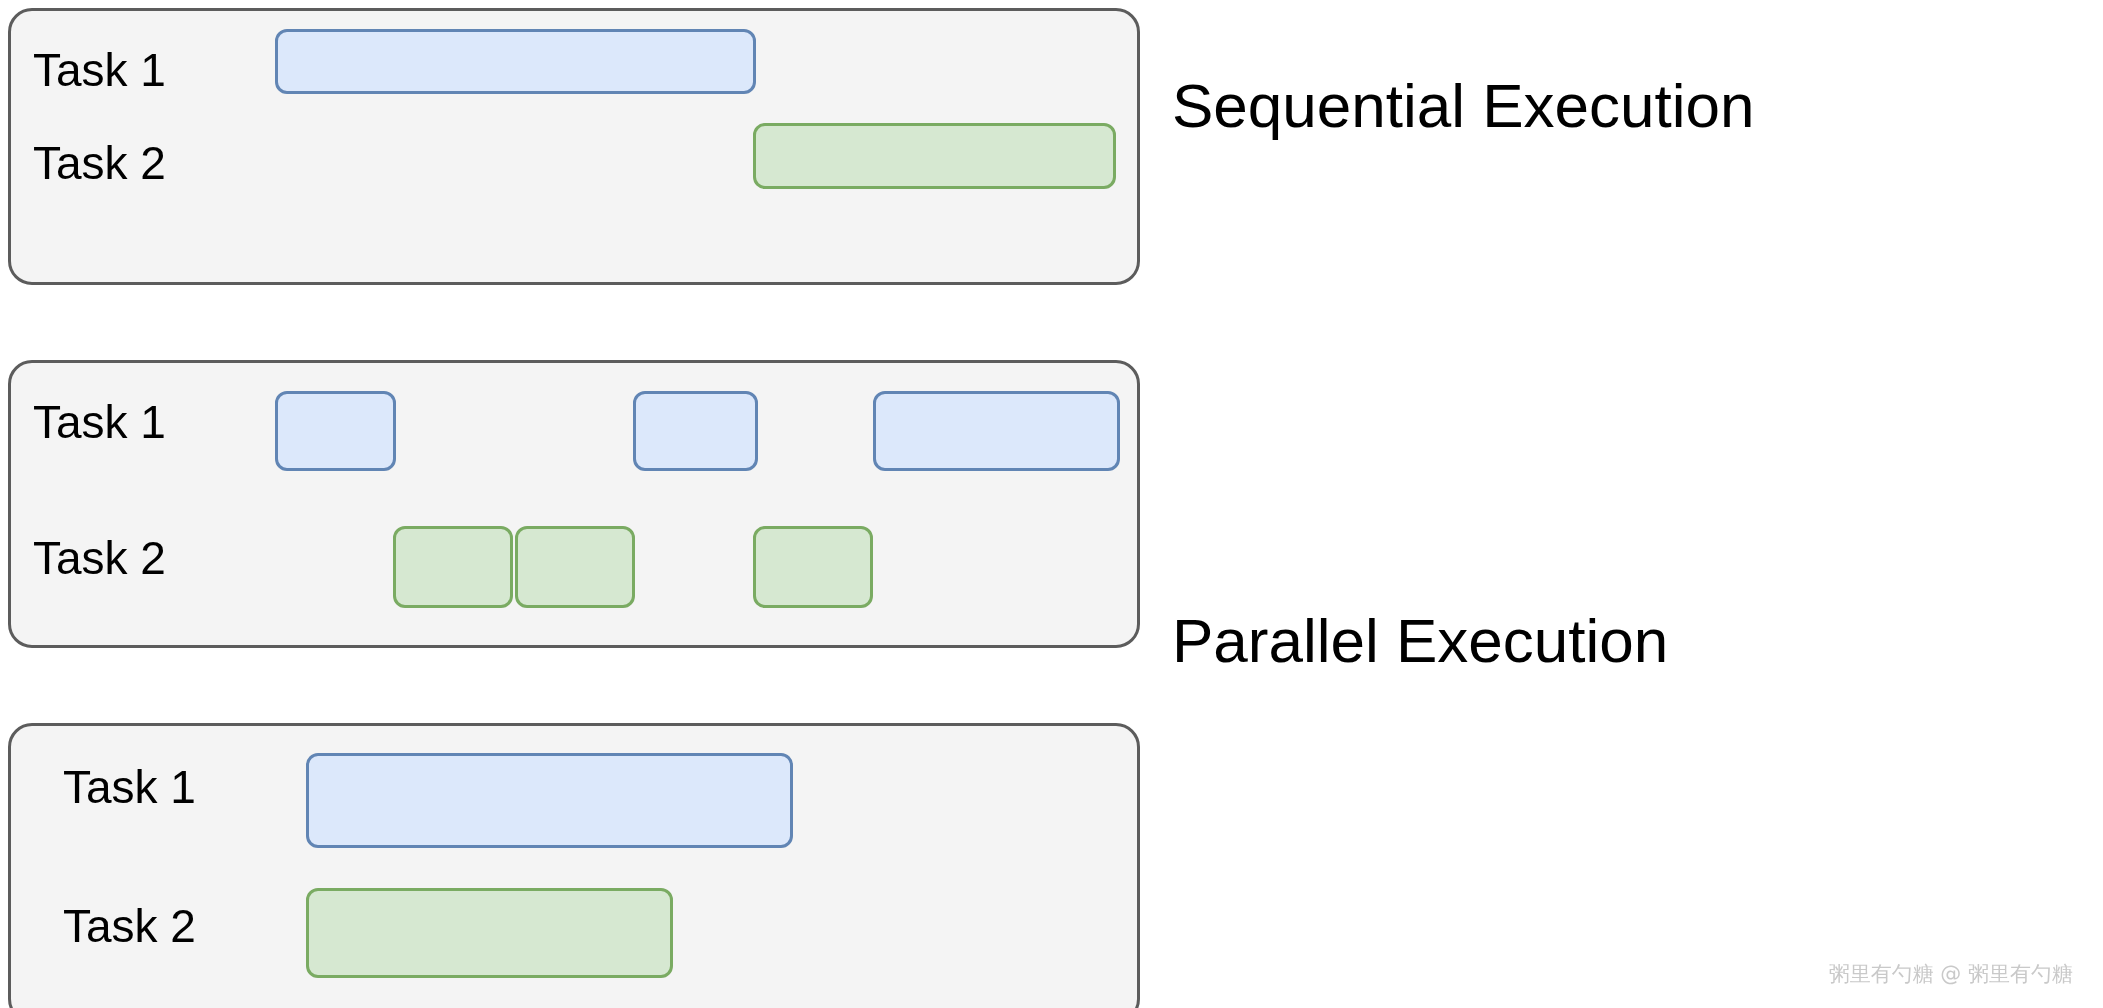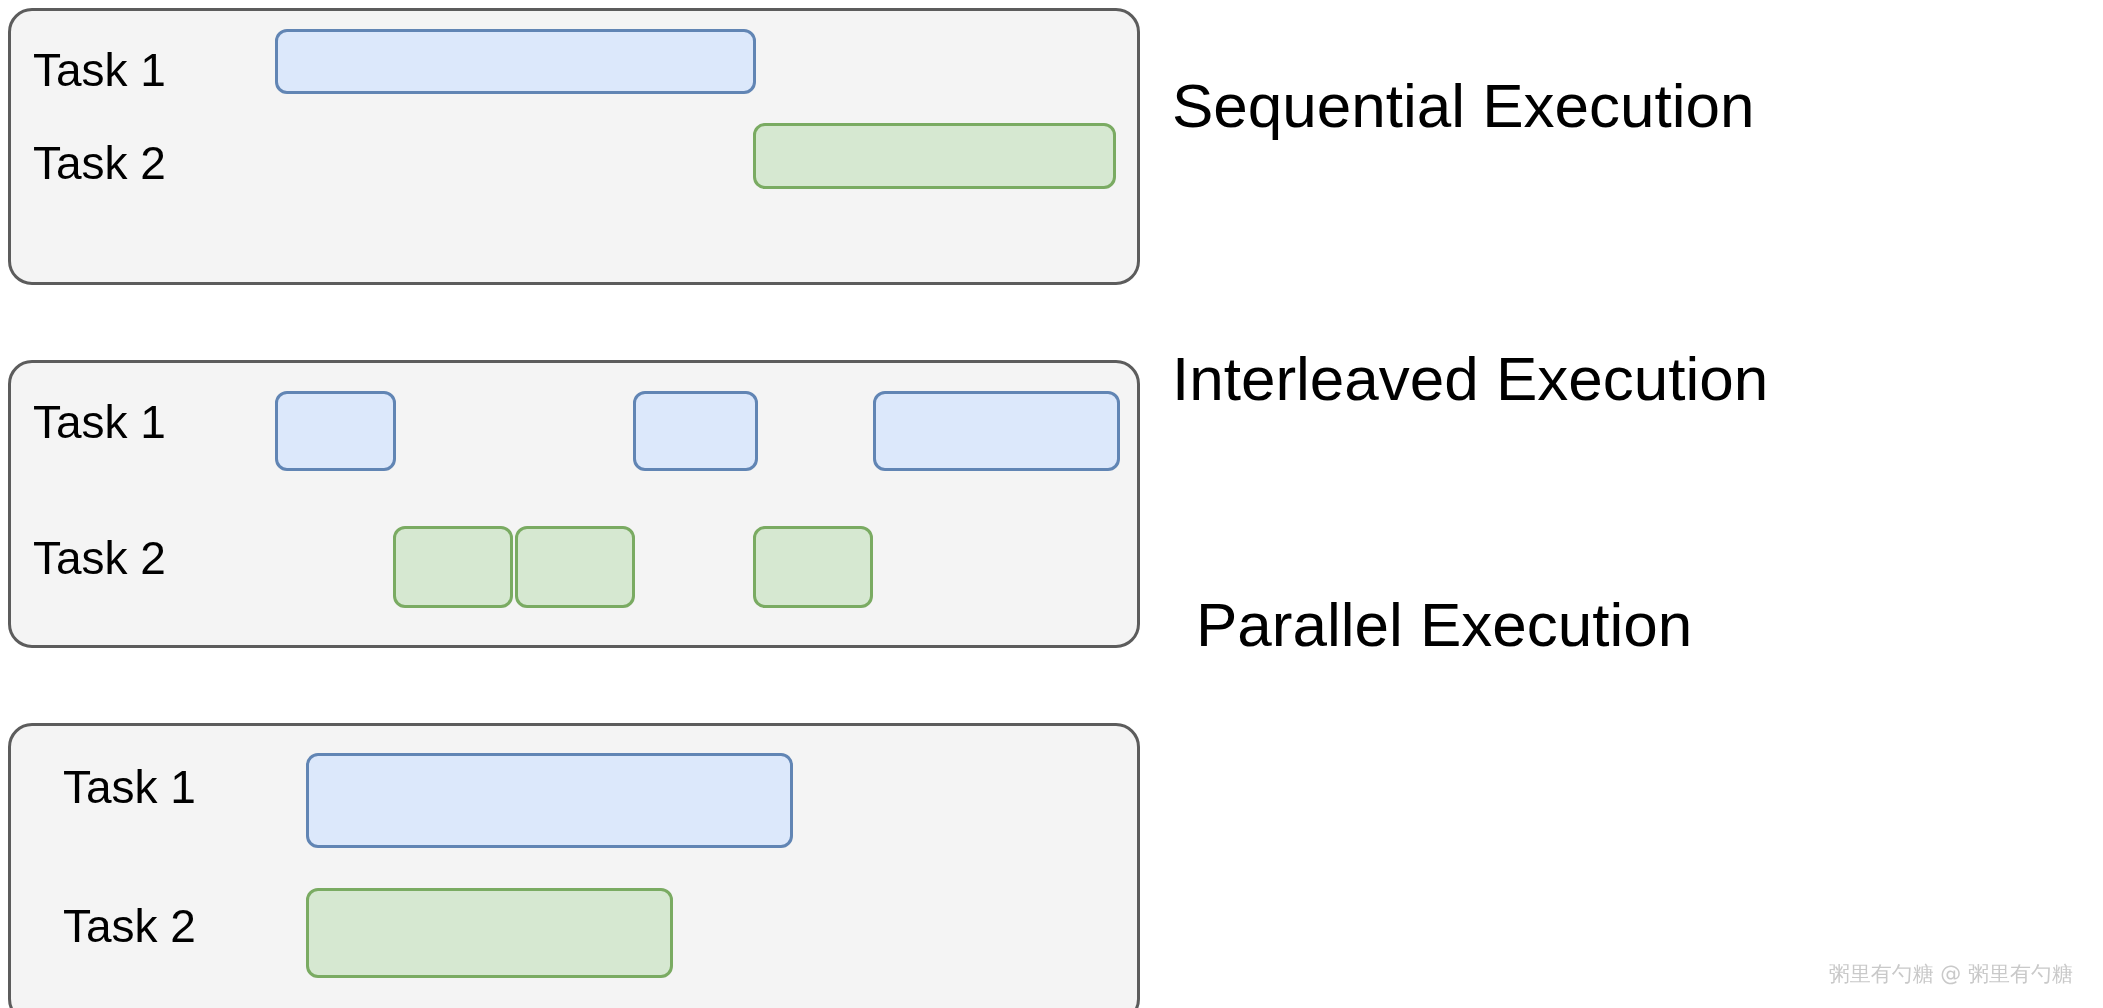"Interleaved Execution" div.caption { html: <div>Interleaved Execution</div> -> none }
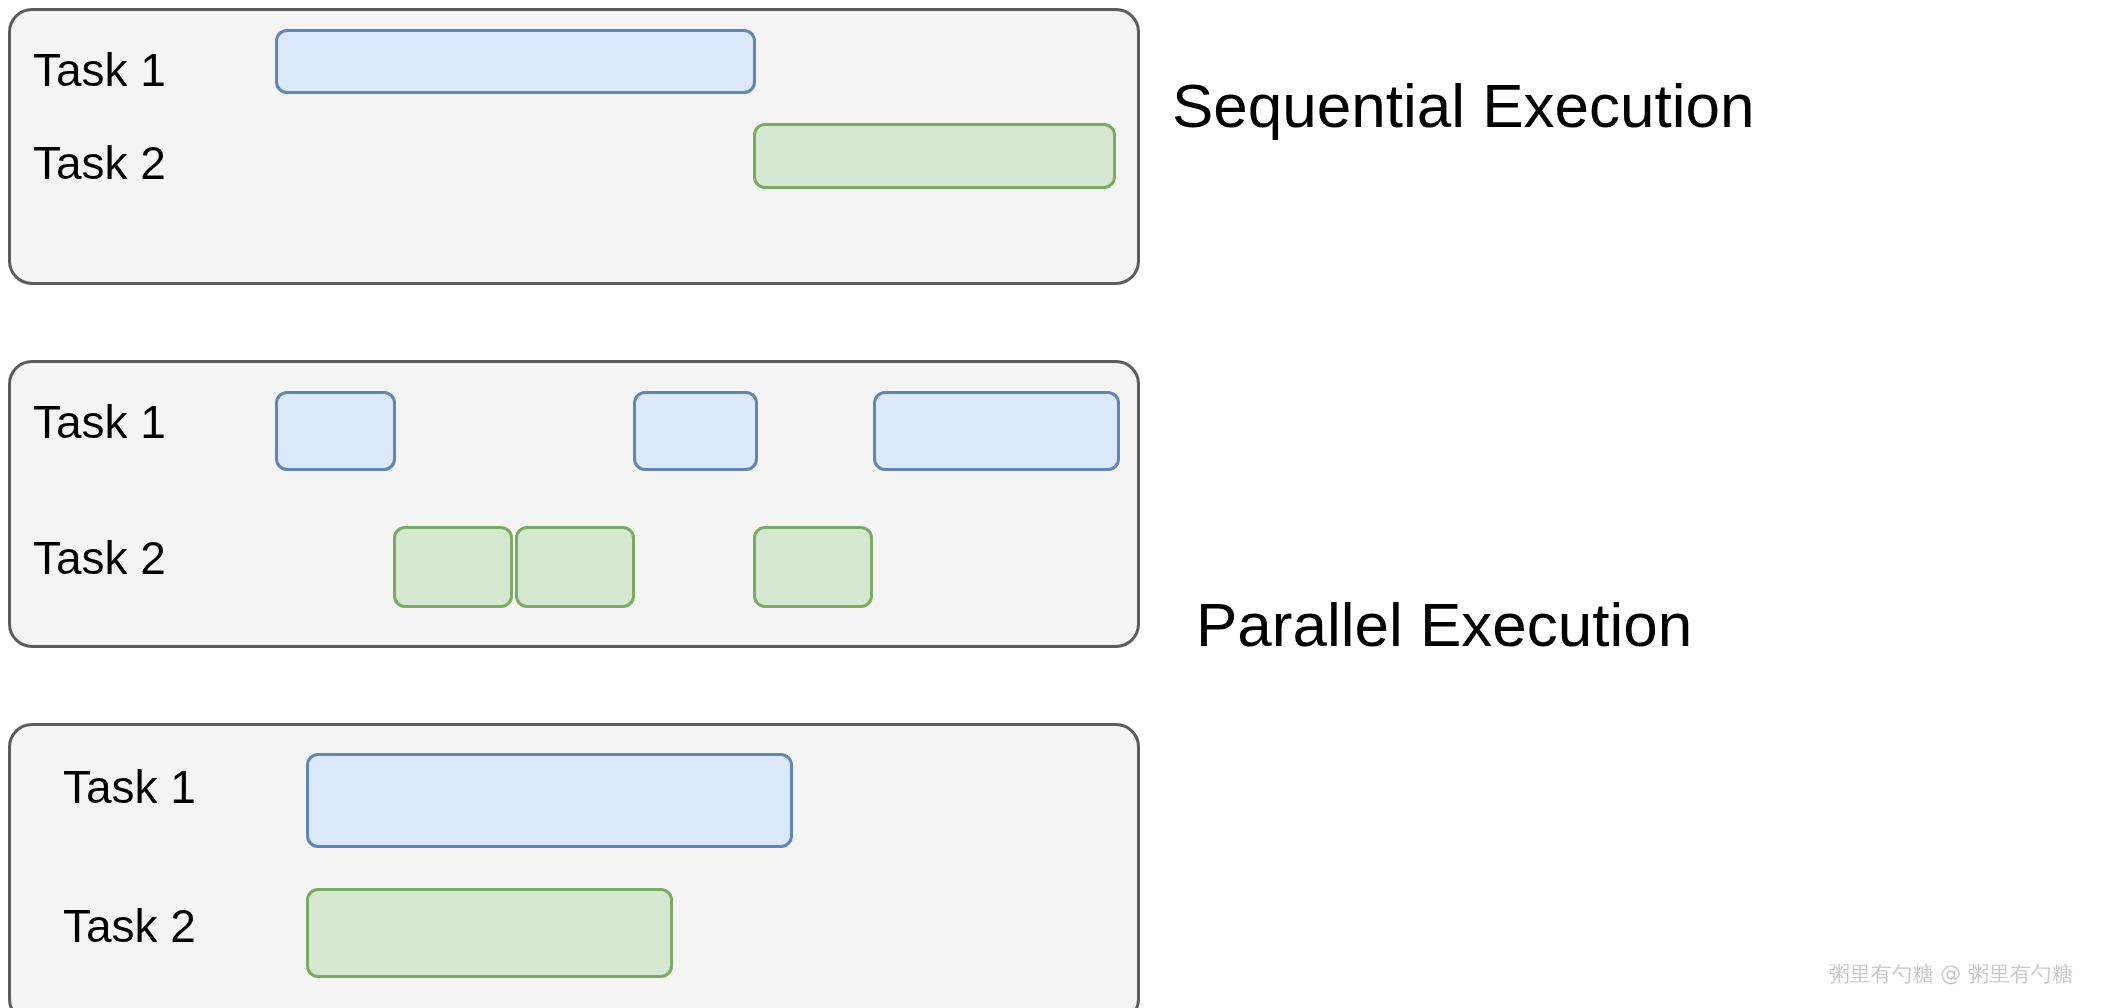"Parallel Execution" div.caption { margin-left: 24px -> none; top: 594px -> 610px }
